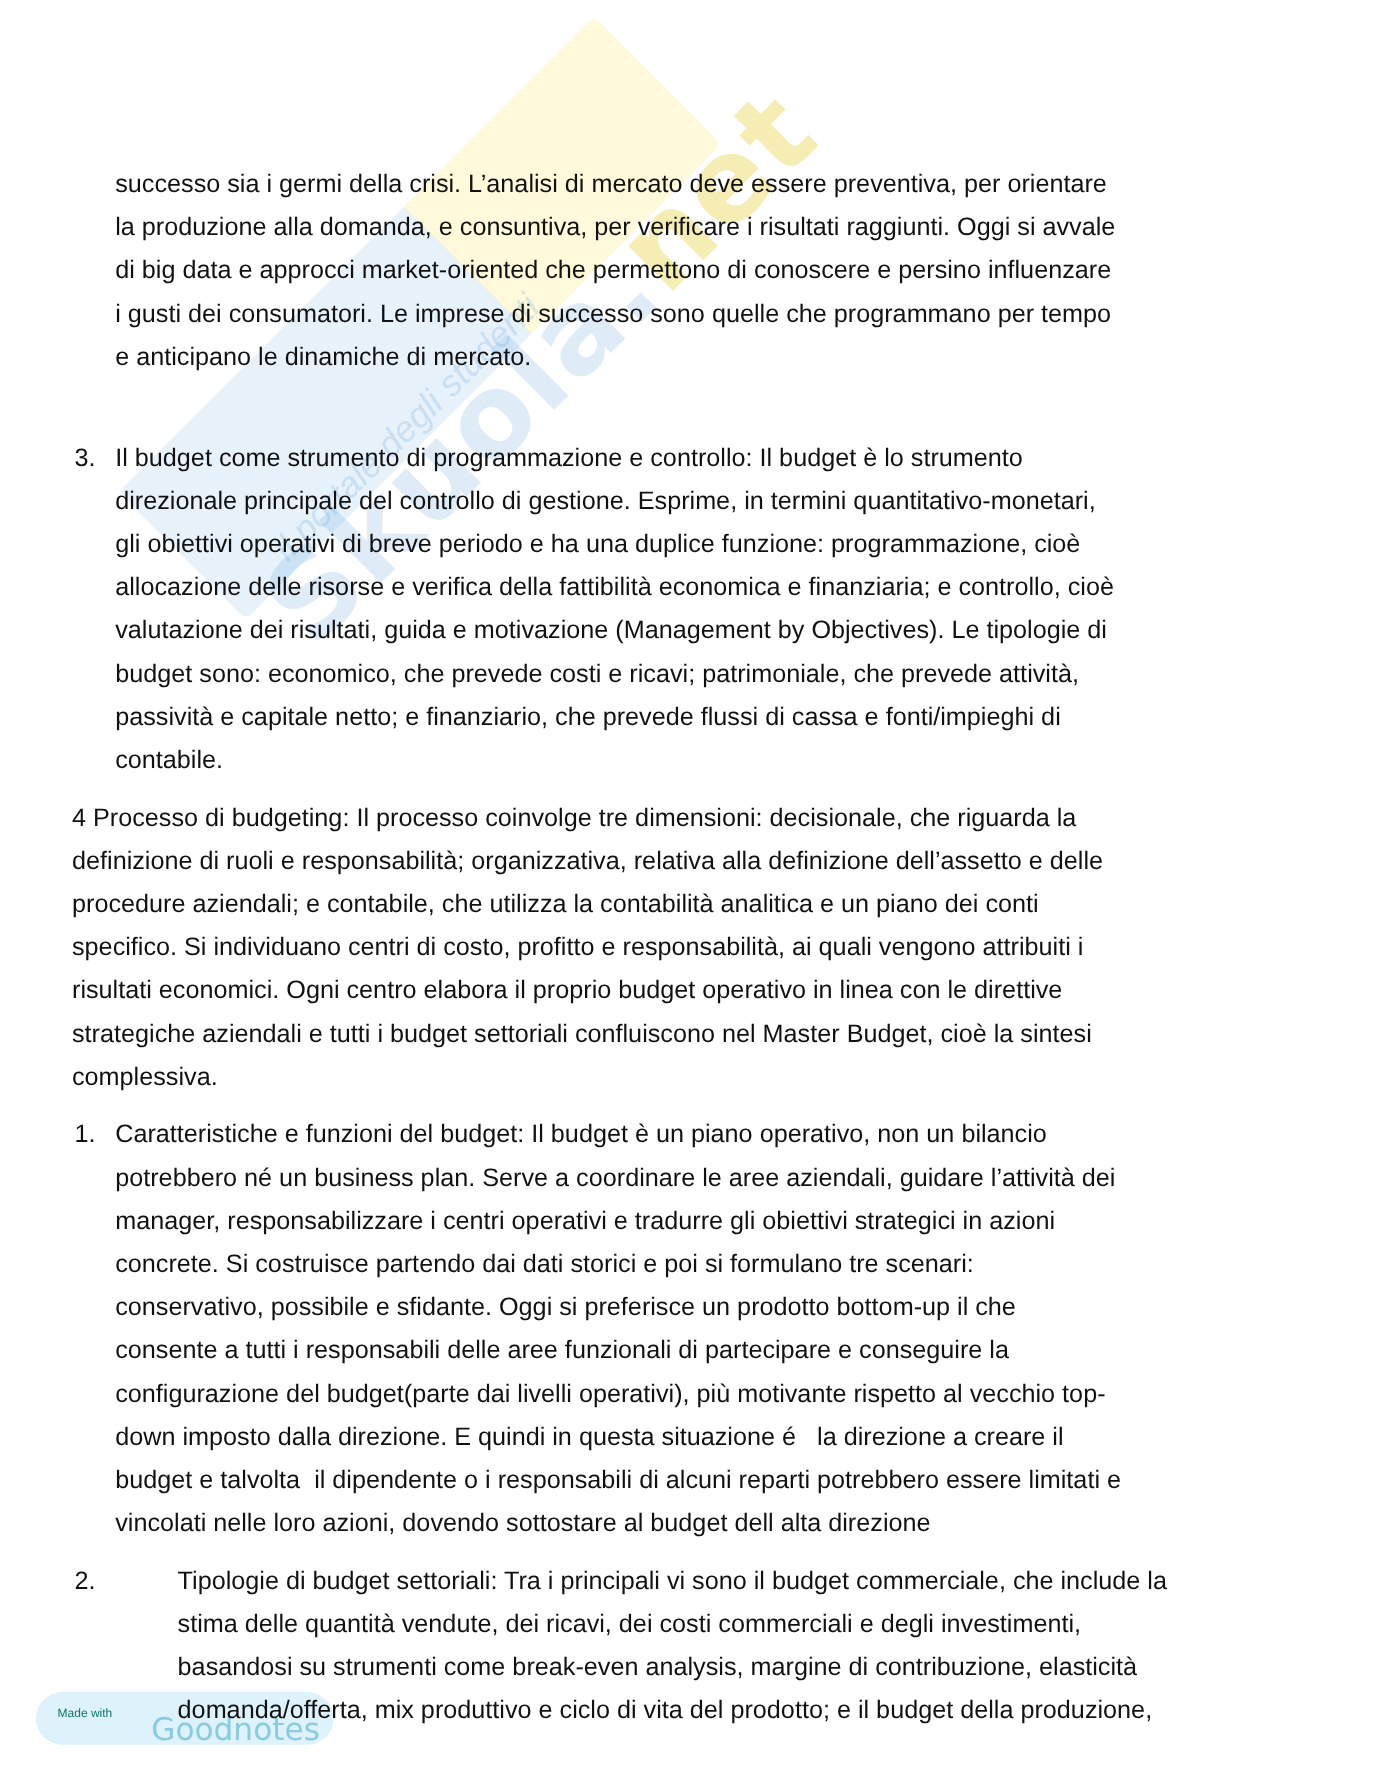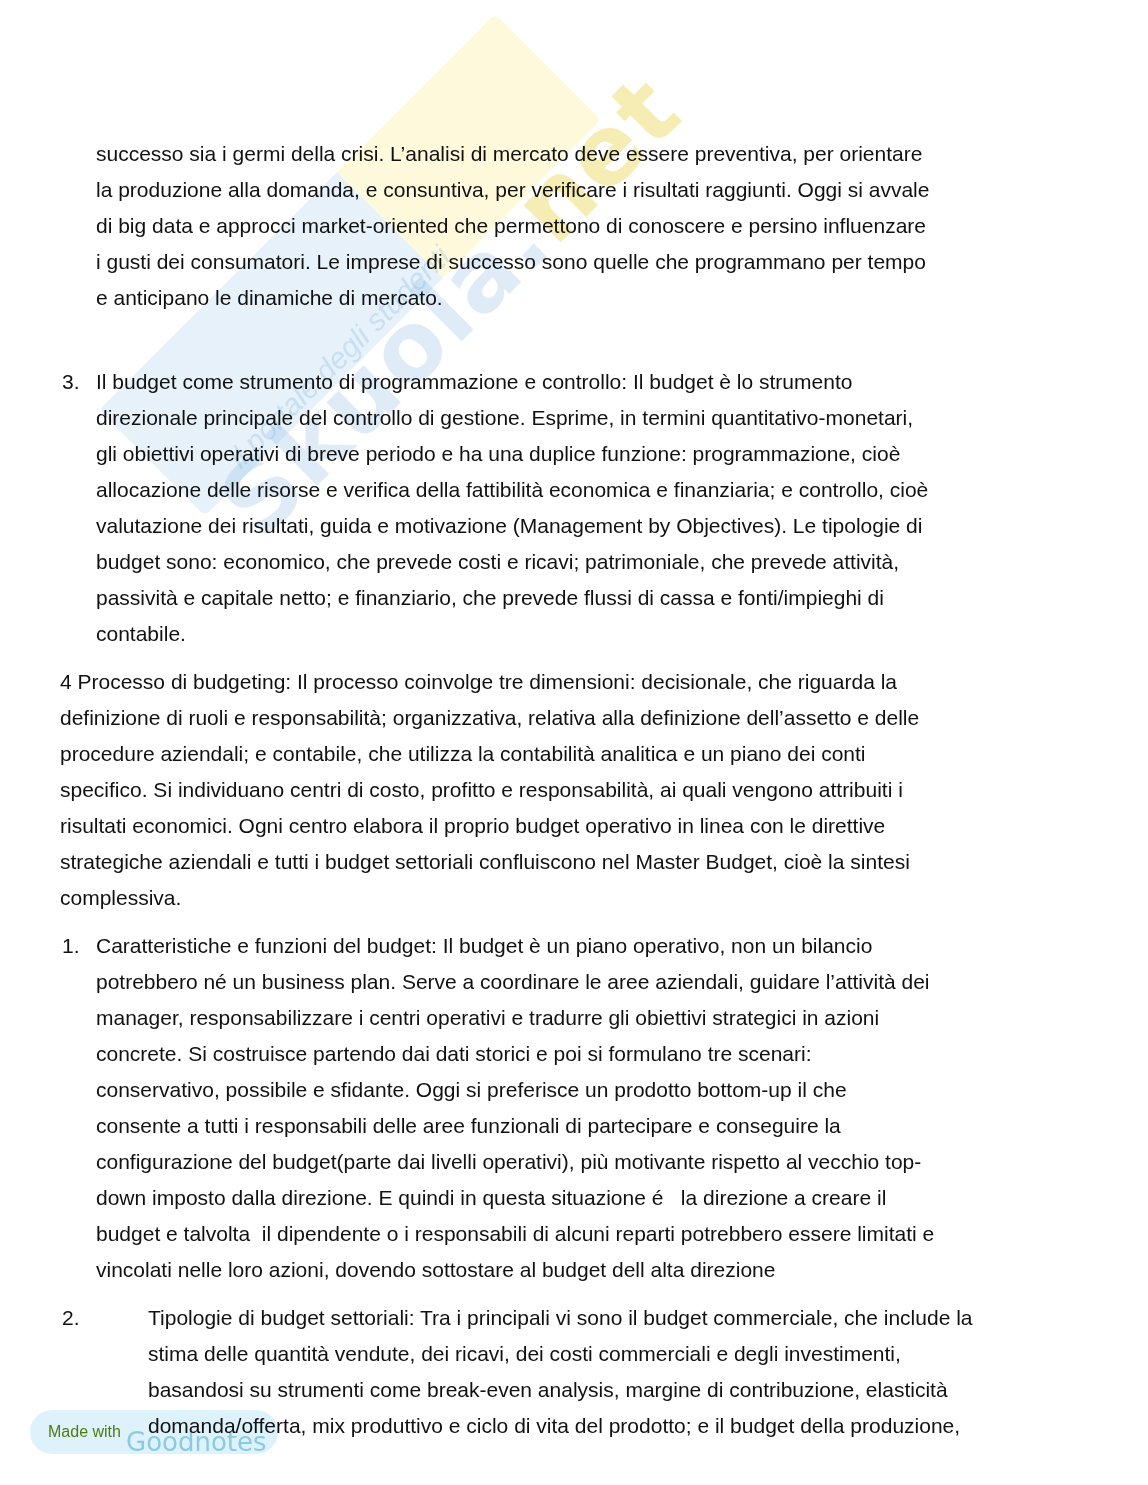"Made with" .badge-made { color: #4d7c0f -> #0f766e; font-size: 16px -> 10px }
